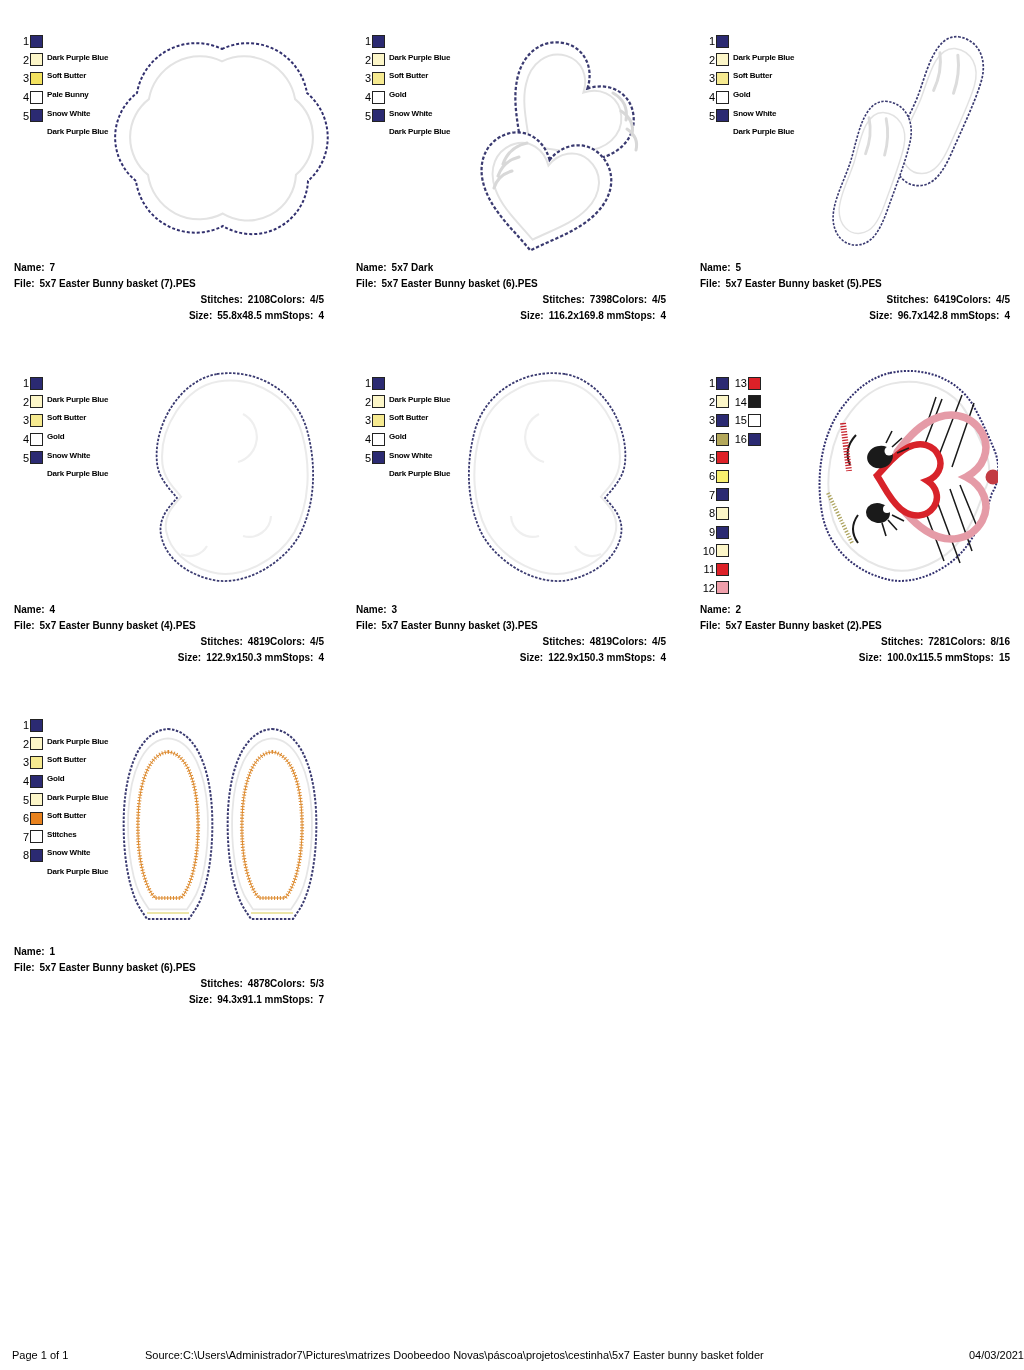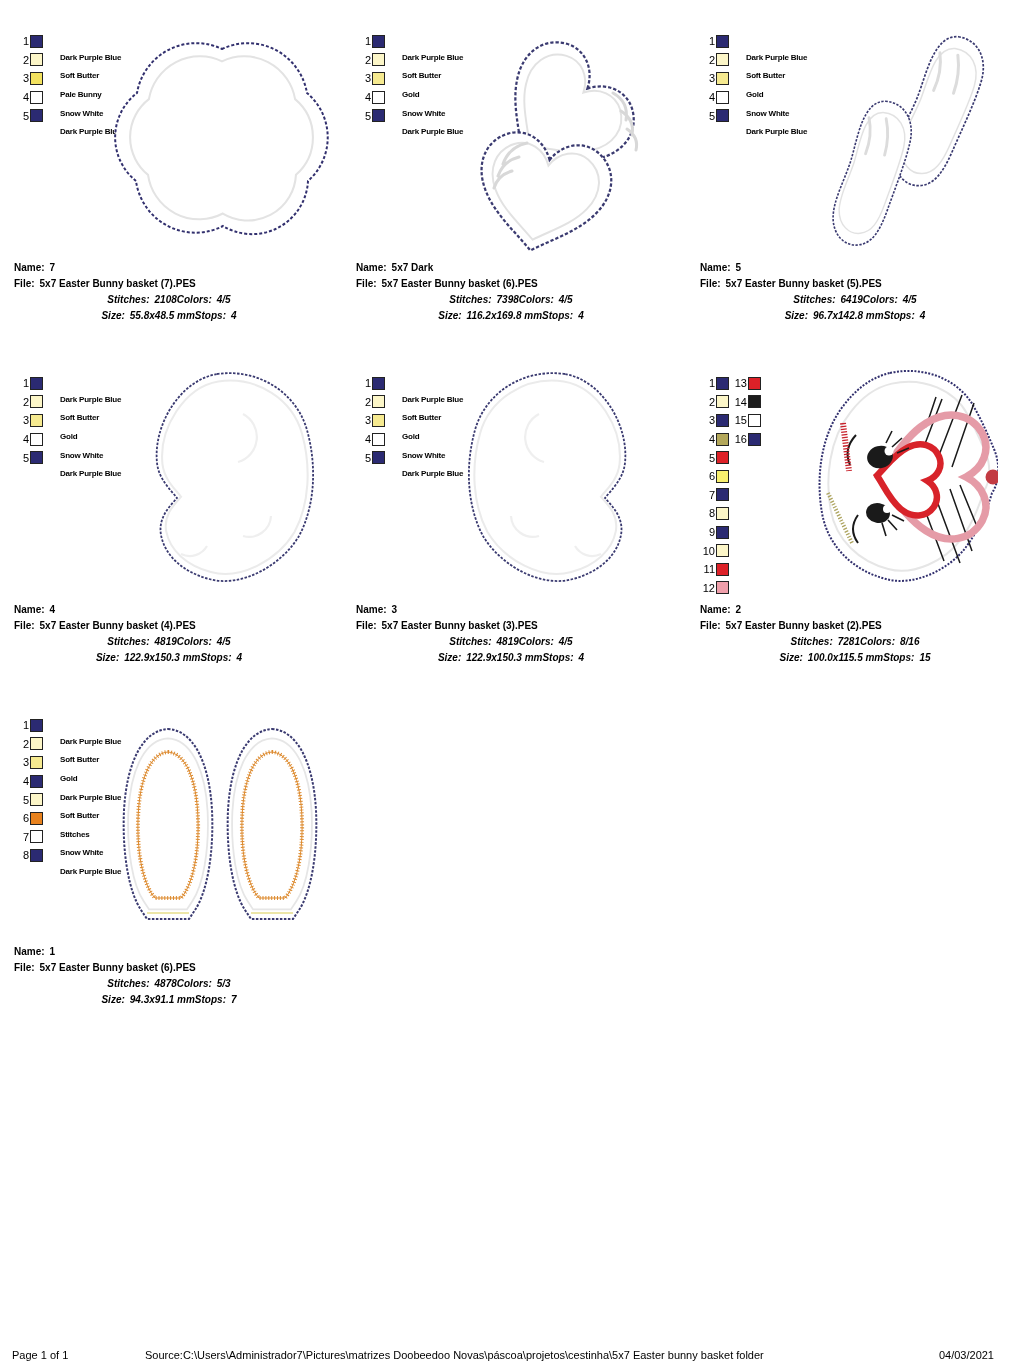"Dark Purple Blue" .llab { padding-left: 17px -> 4px }
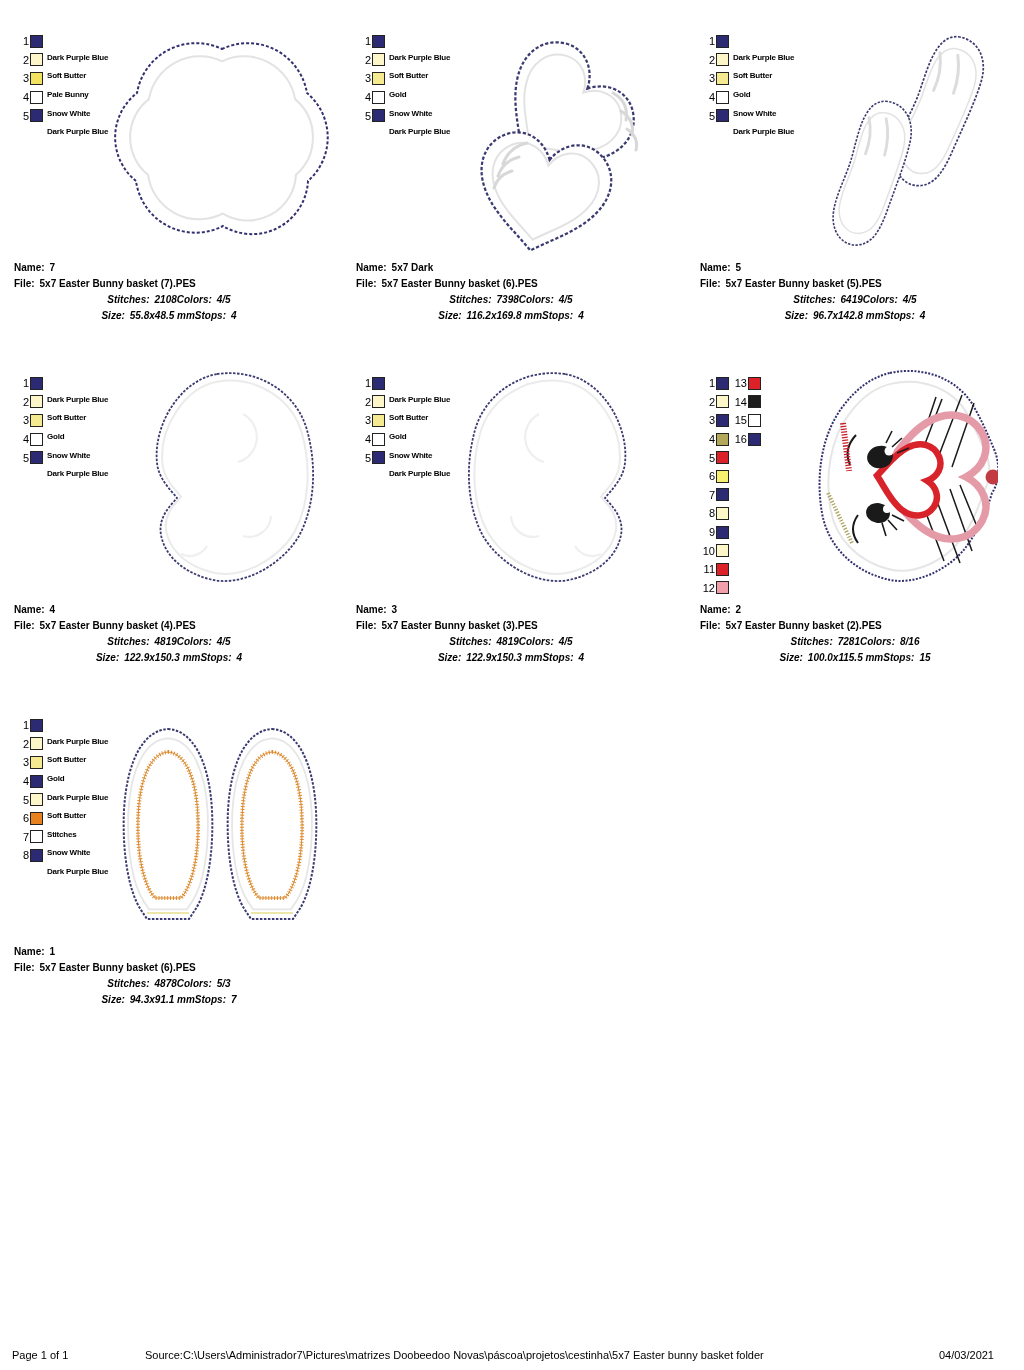"Stitches: 2108" .pair { font-style: italic -> none; justify-content: center -> flex-end }
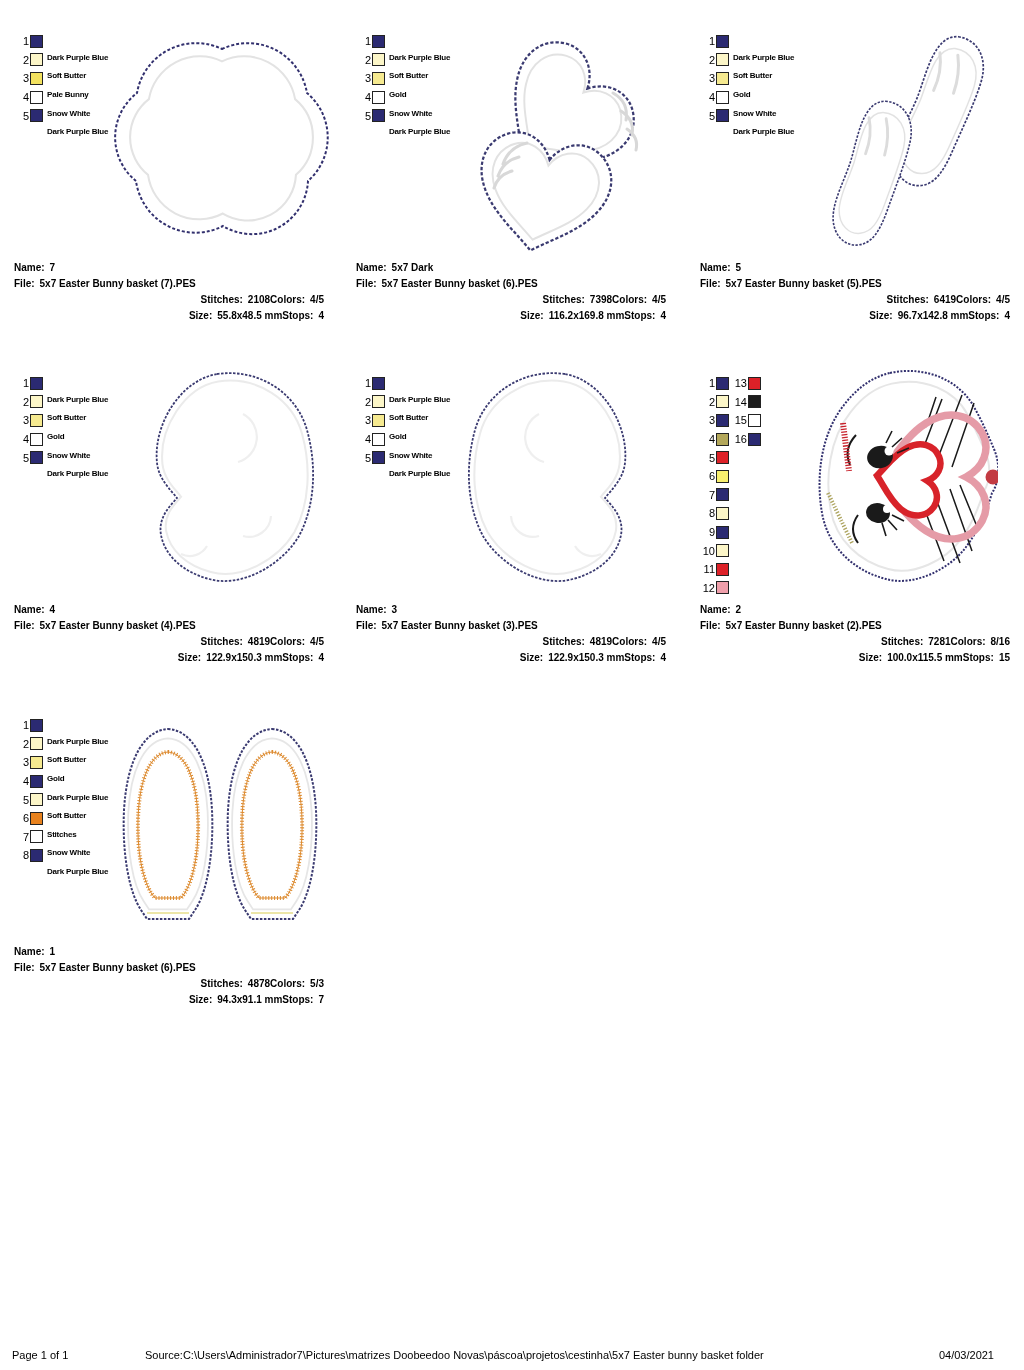"04/03/2021" .f-date { right: 30px -> 0 }
